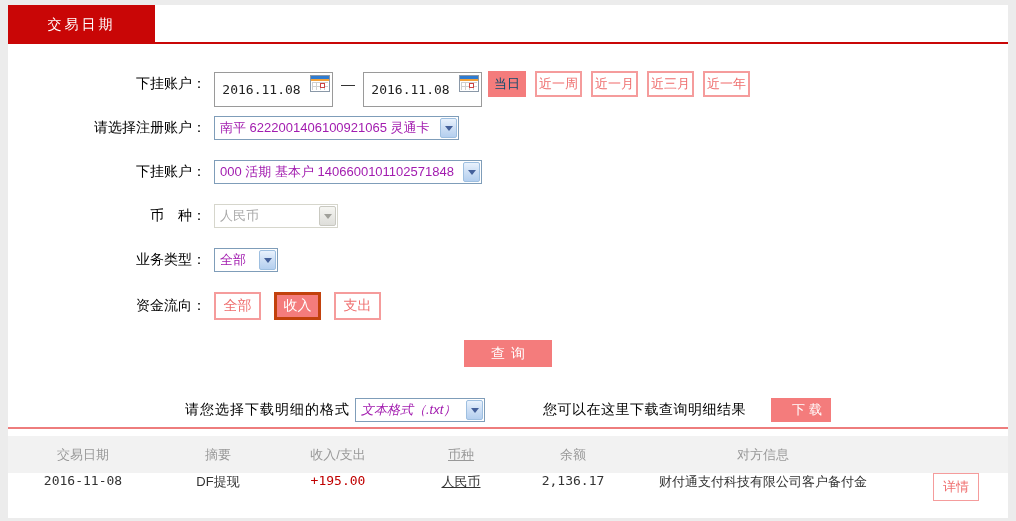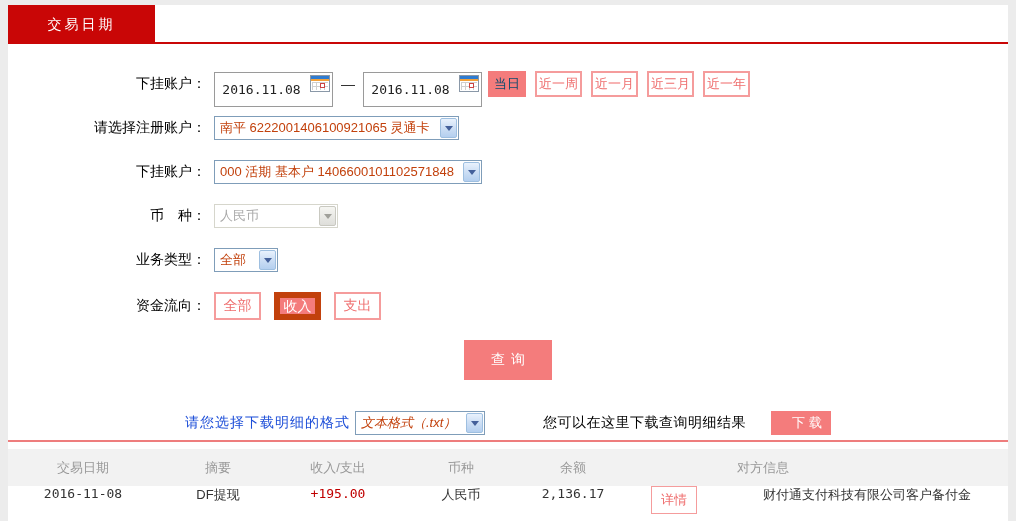"南平 6222001406100921065 灵通卡" .sel { color: #c2410c -> #a21caf }
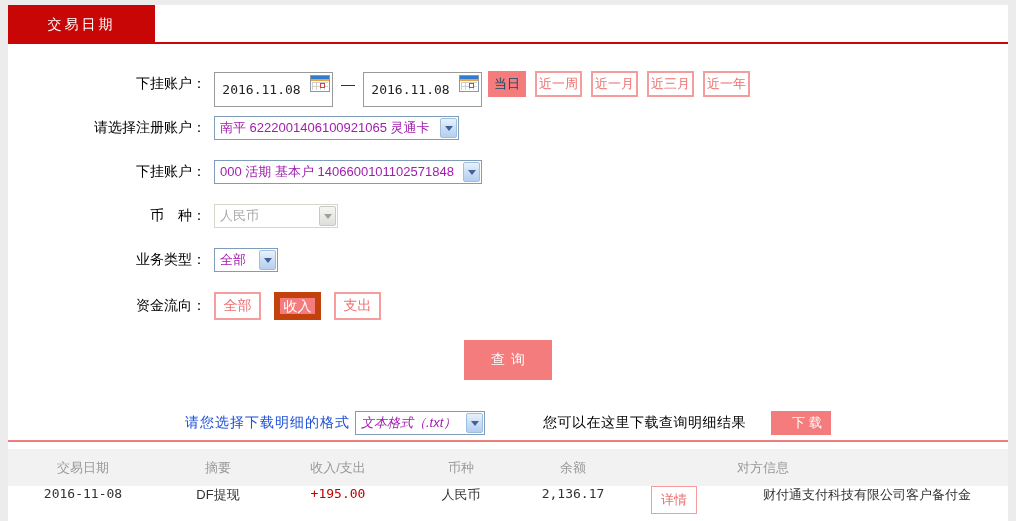"收入" .fbtn.filled { border: 6px solid #c2410c -> 3px solid #c2410c }
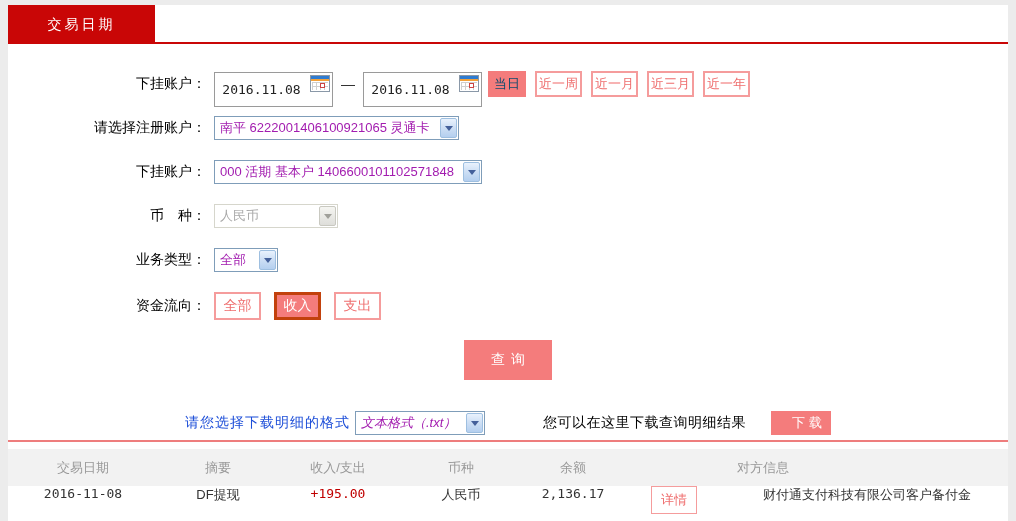"查询" .query-btn { height: 40px -> 27px }
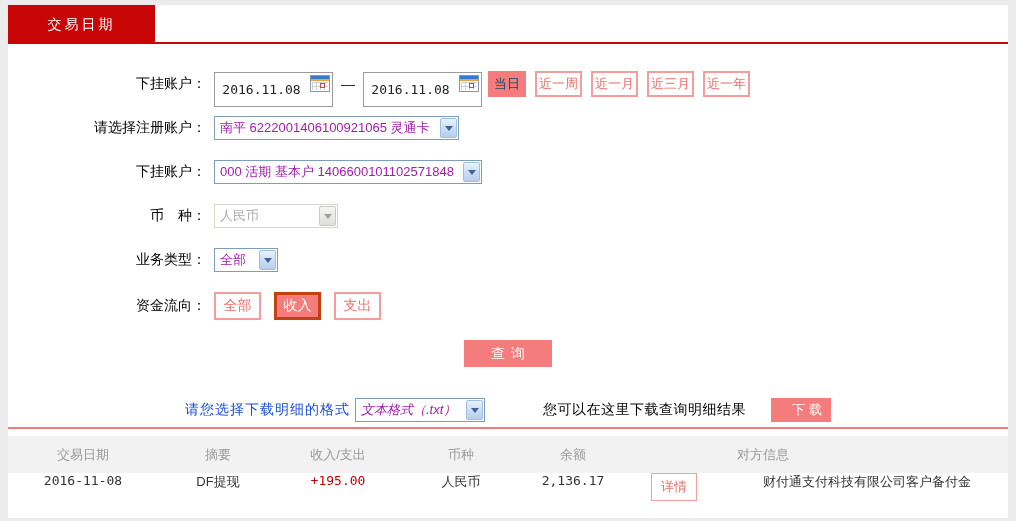"请您选择下载明细的格式" .dlrow .dl-label { color: #1d4ed8 -> #000000 }
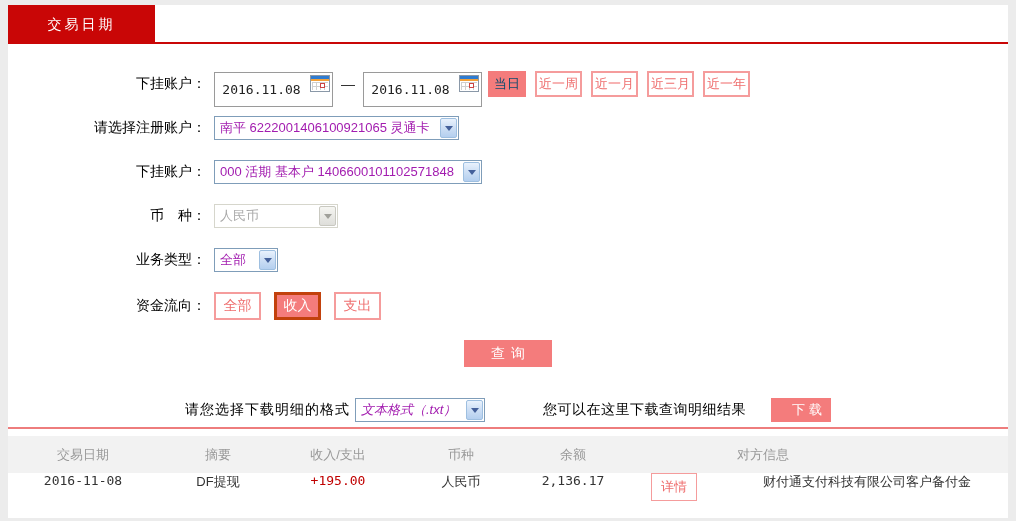"币种" .c4 { text-decoration: none -> underline }
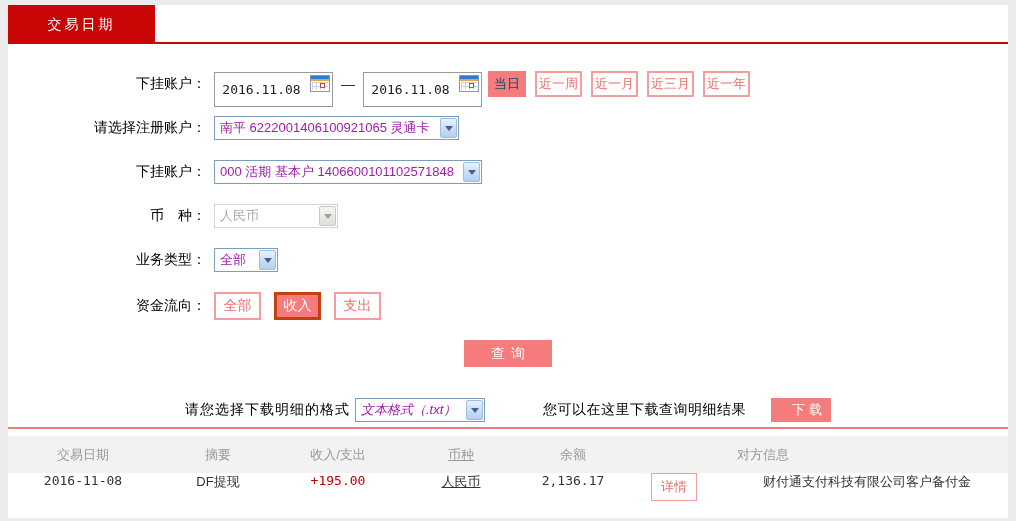"详情" div.cell { order: before "财付通支付科技有限公司客户备付金" -> after "财付通支付科技有限公司客户备付金" }
